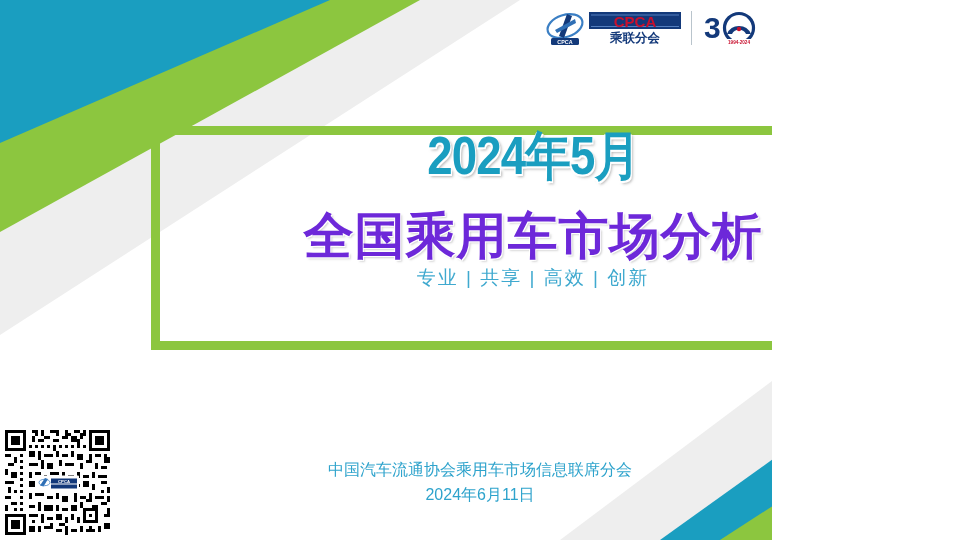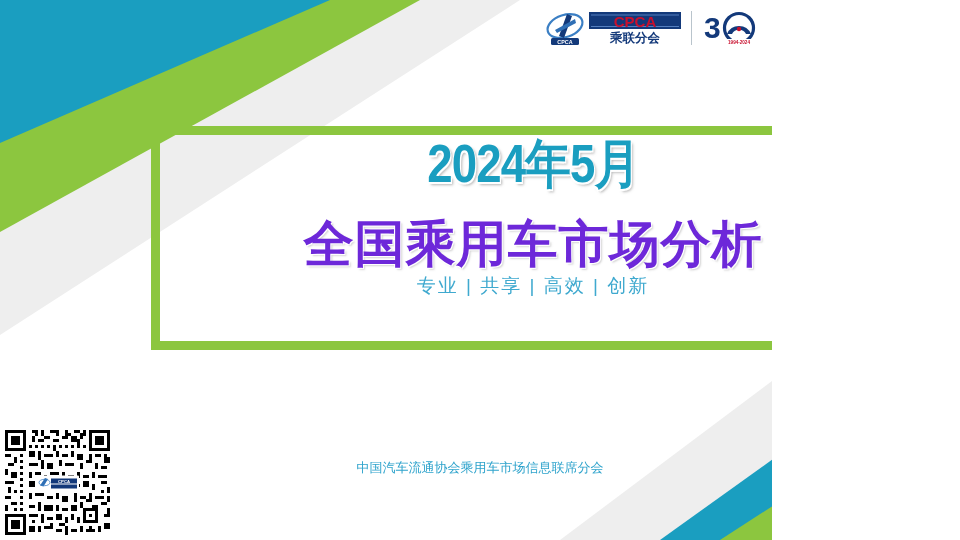"2024年5月" .title-block { padding-top: 10px -> 2px }
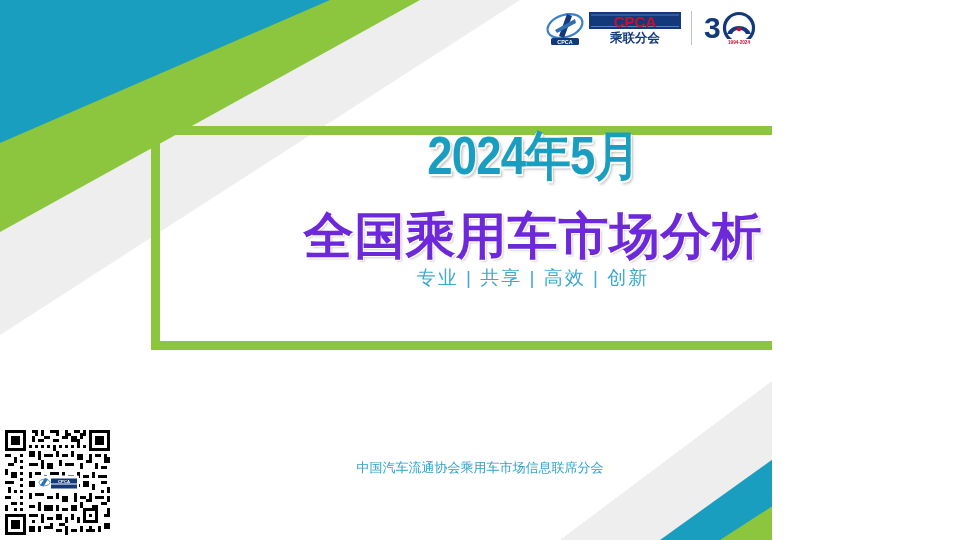"中国汽车流通协会乘用车市场信息联席分会" .footer { font-size: 13px -> 16px }
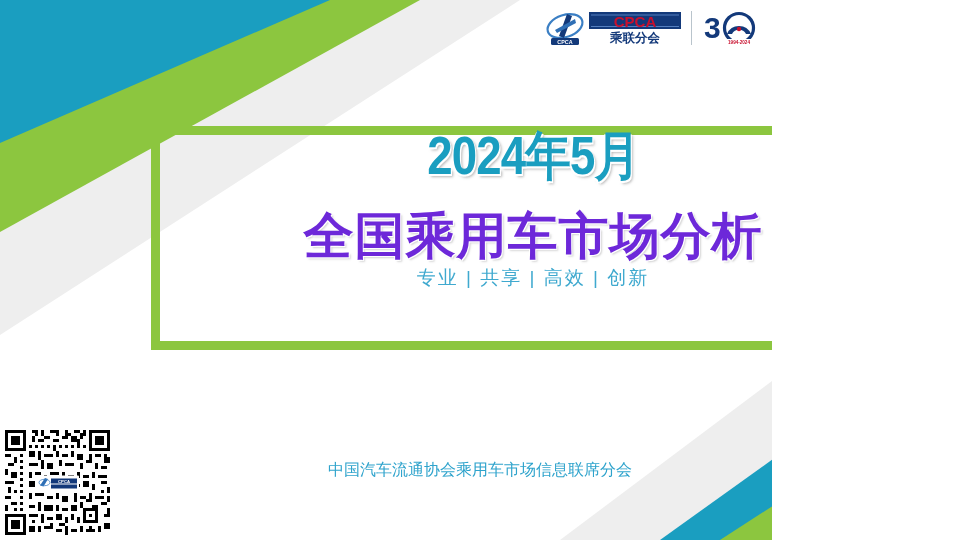"2024年6月11日" div { html: none -> <div>2024年6月11日</div> }
